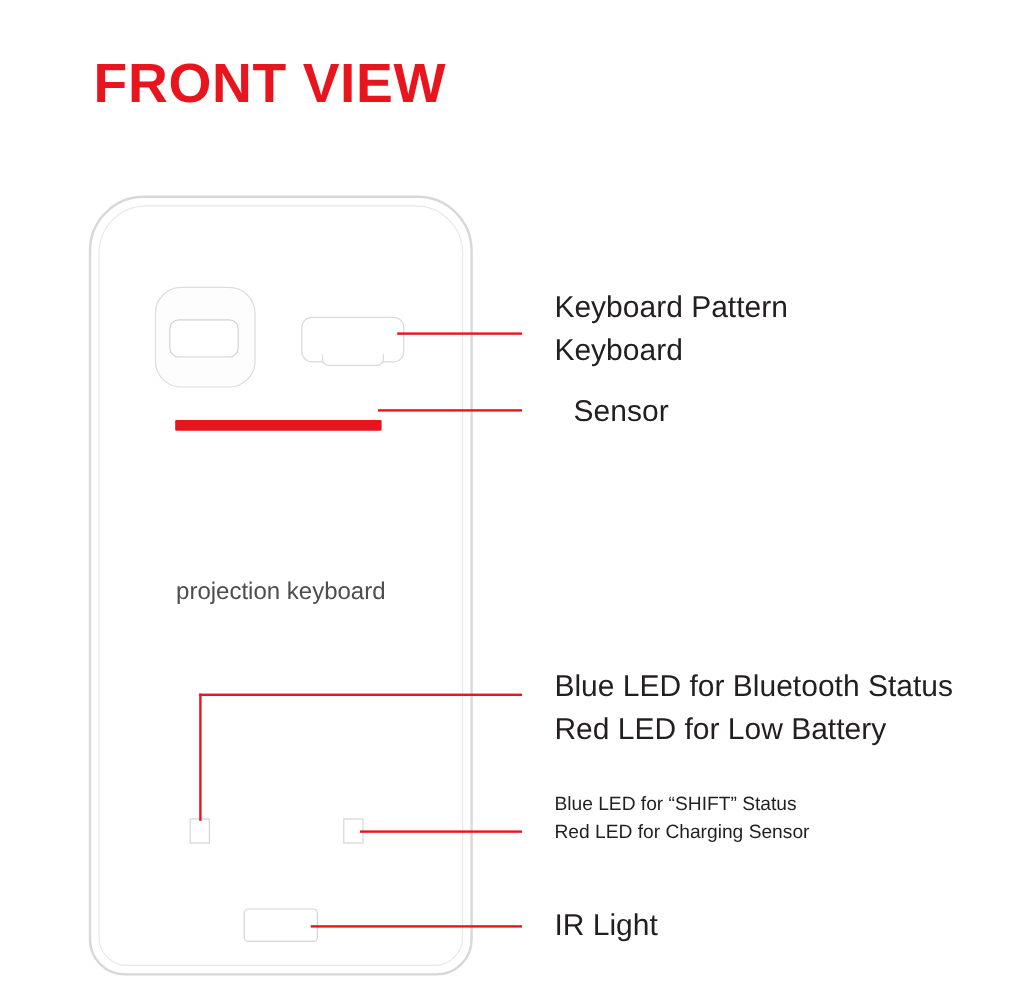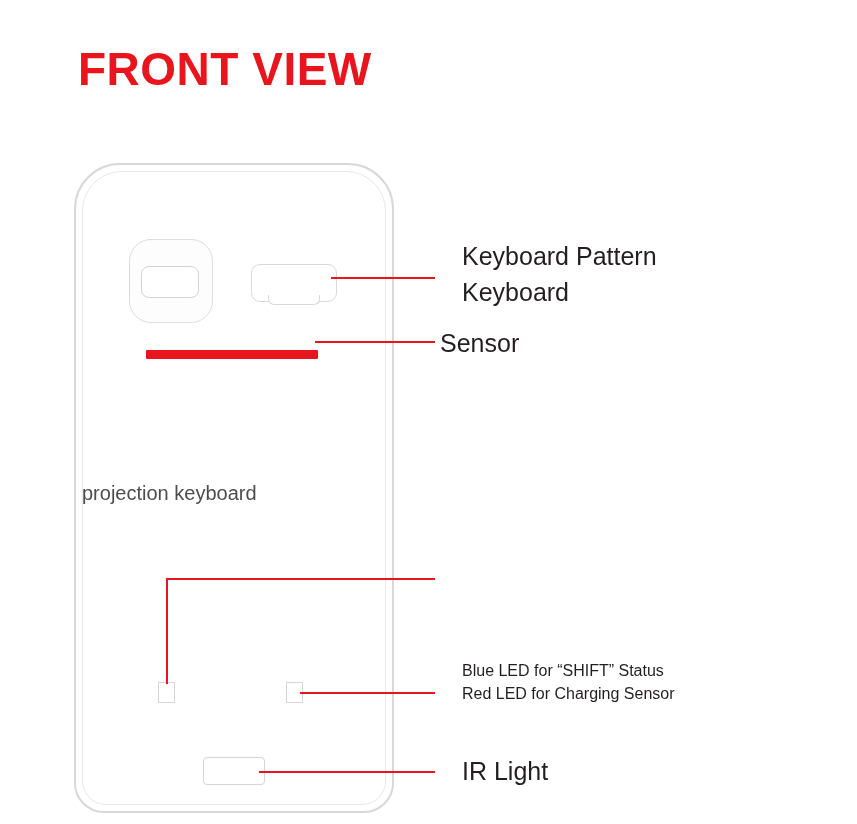"Sensor" .c-sensor { left: 424px -> 462px }
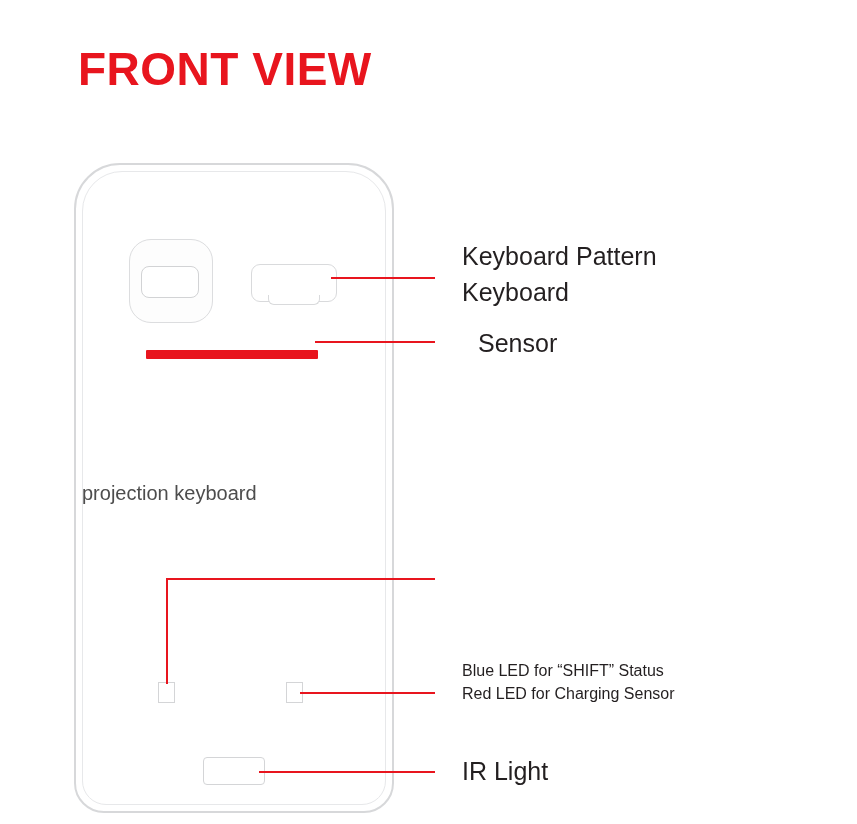"projection keyboard" .device-label-sub { text-align: none -> center }
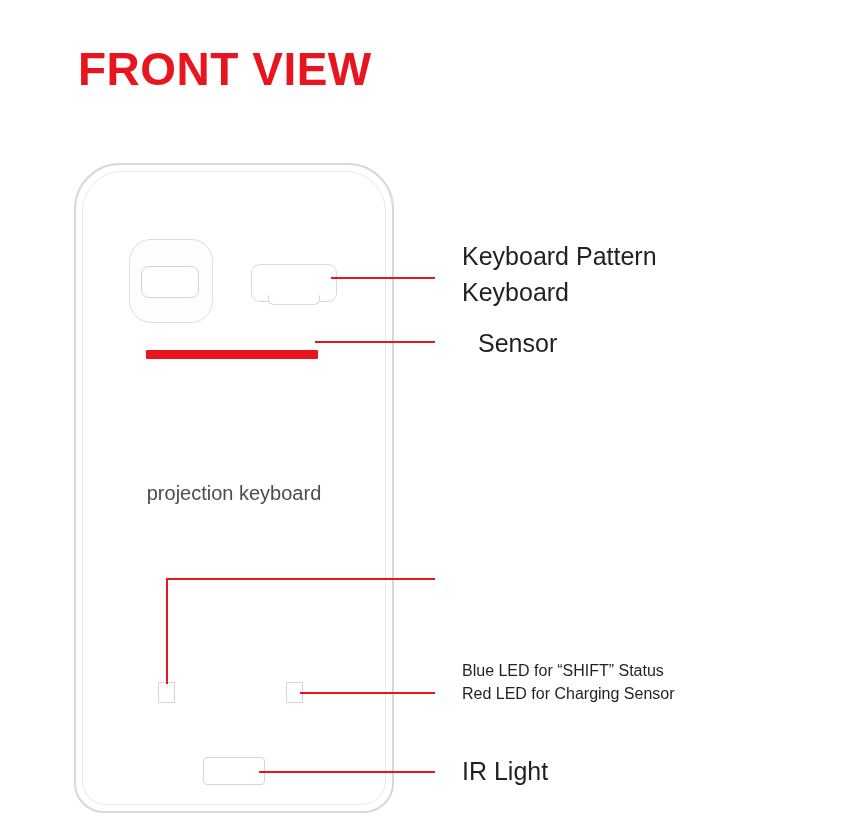"Blue LED for Bluetooth Status" div.callout { html: none -> <div> <span>Blue LED for Bluetooth Status</span> <span>Red LED for Low Battery</span> </div> }
